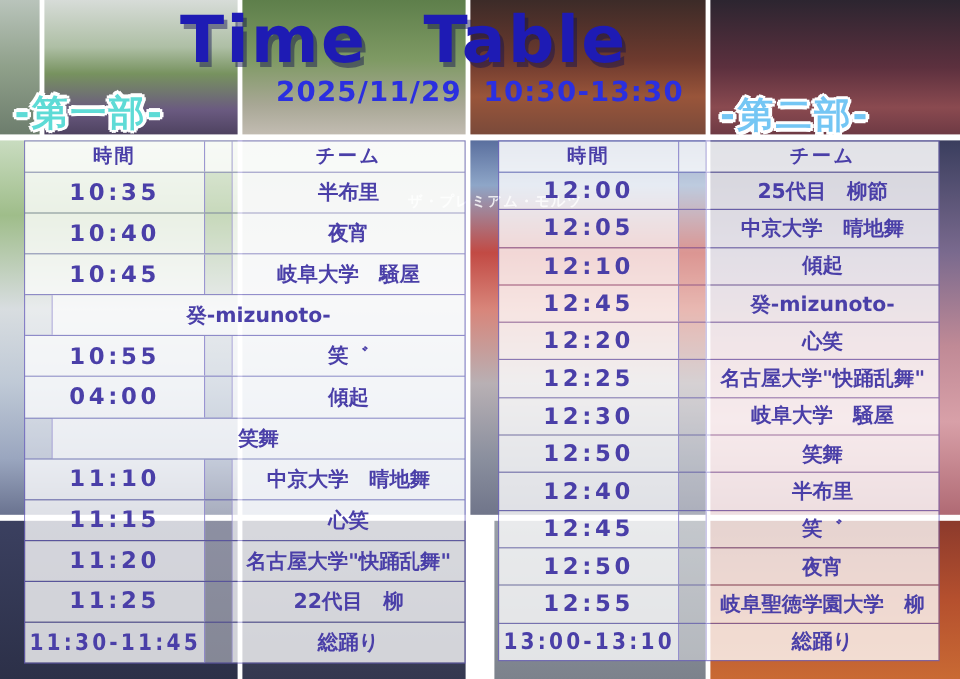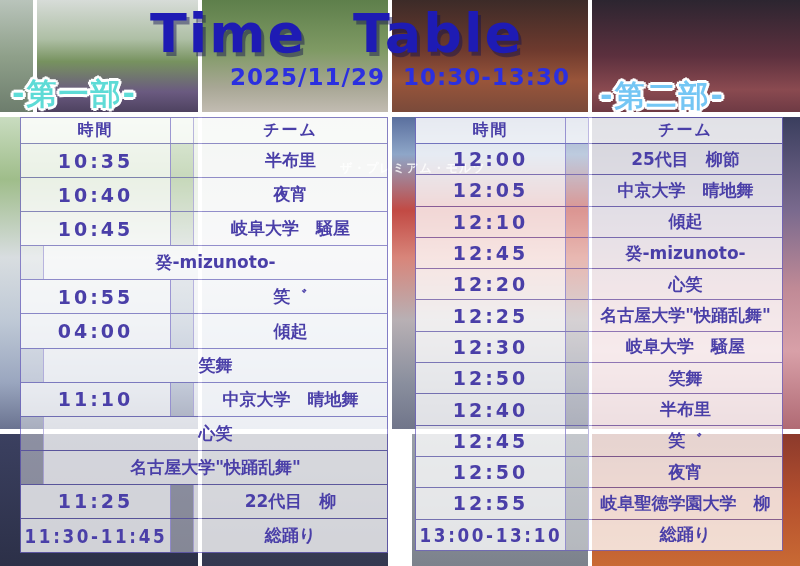"11:15" div.cell { html: none -> <div> <span>11:15</span> </div> }
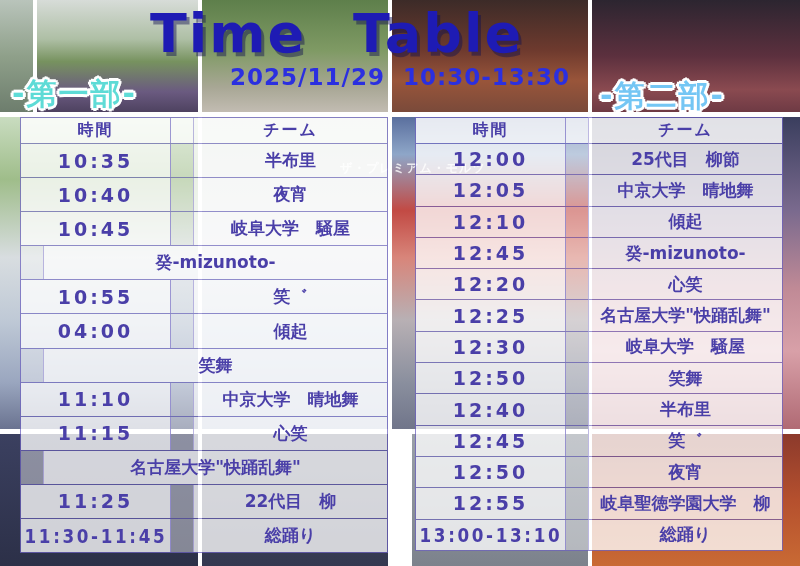"11:20" div.cell { html: none -> <div> <span>11:20</span> </div> }
